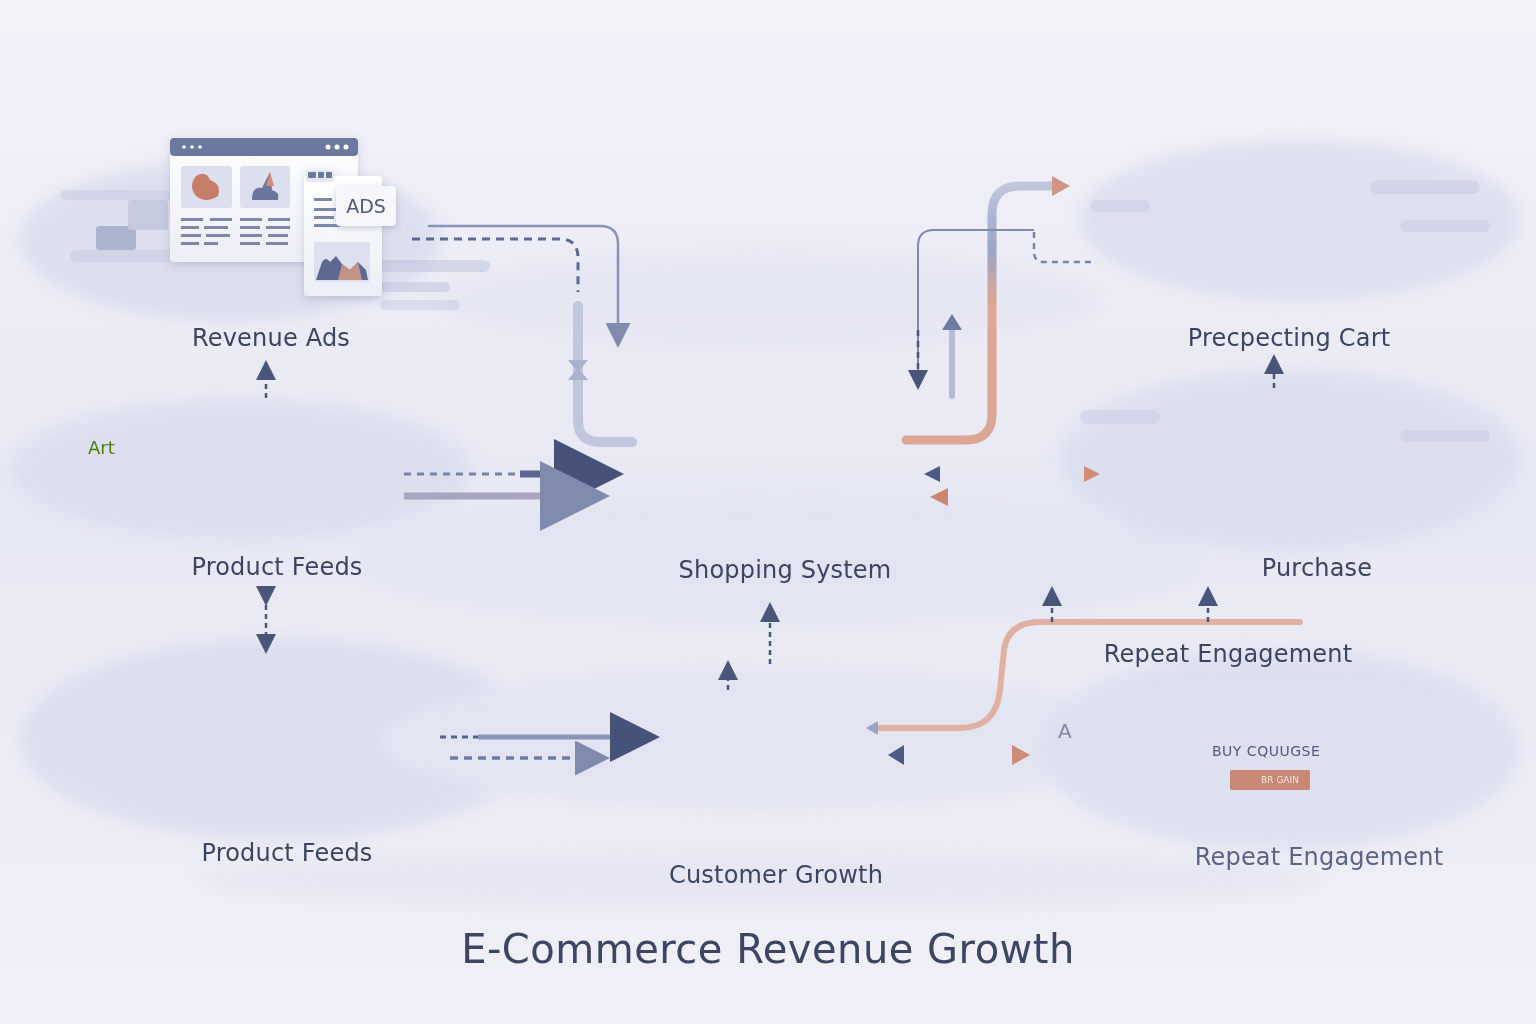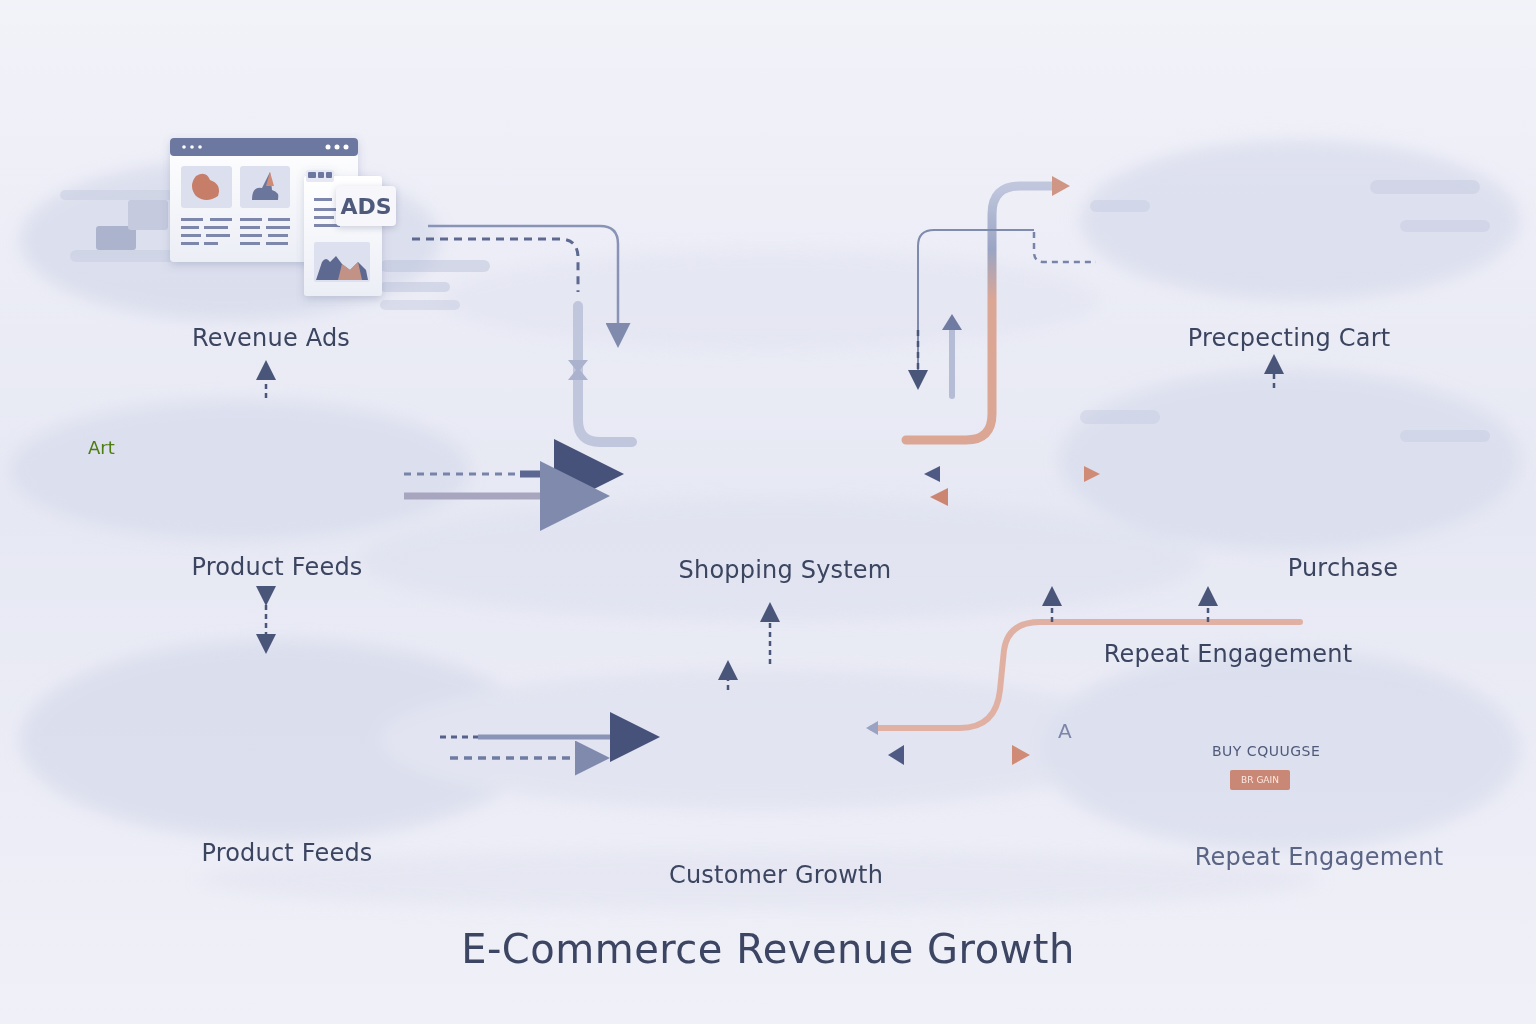"ADS" .ads-tag { font-size: 22px -> 19px; font-weight: bold -> none }
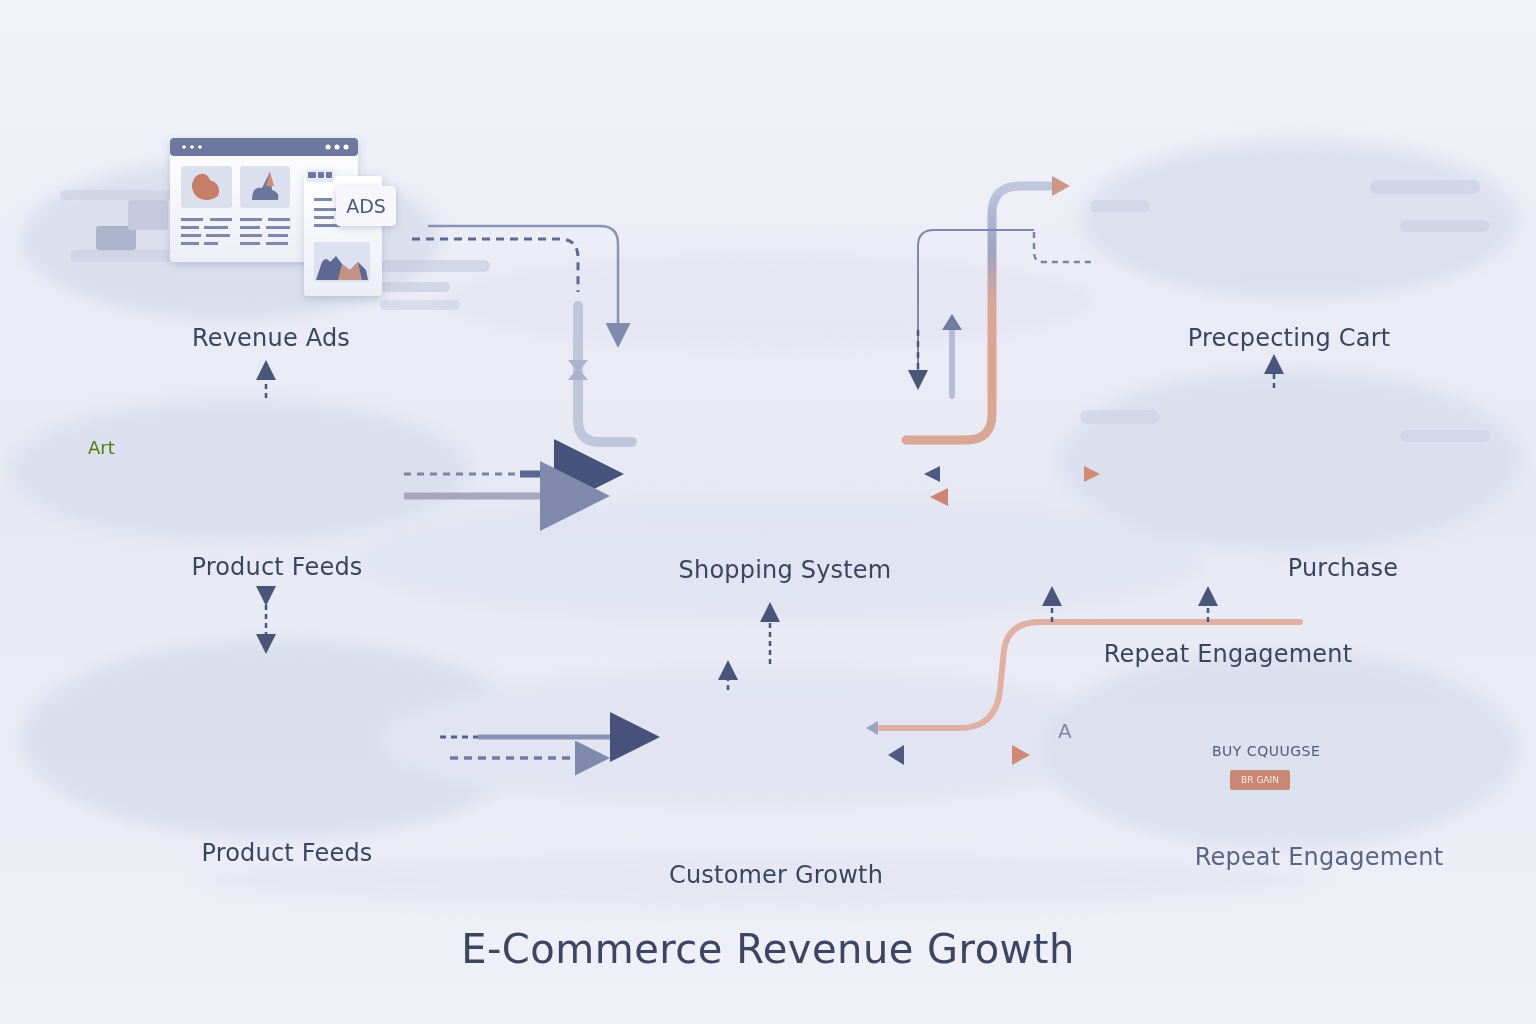"Purchase" div.label { margin-left: 26px -> none }
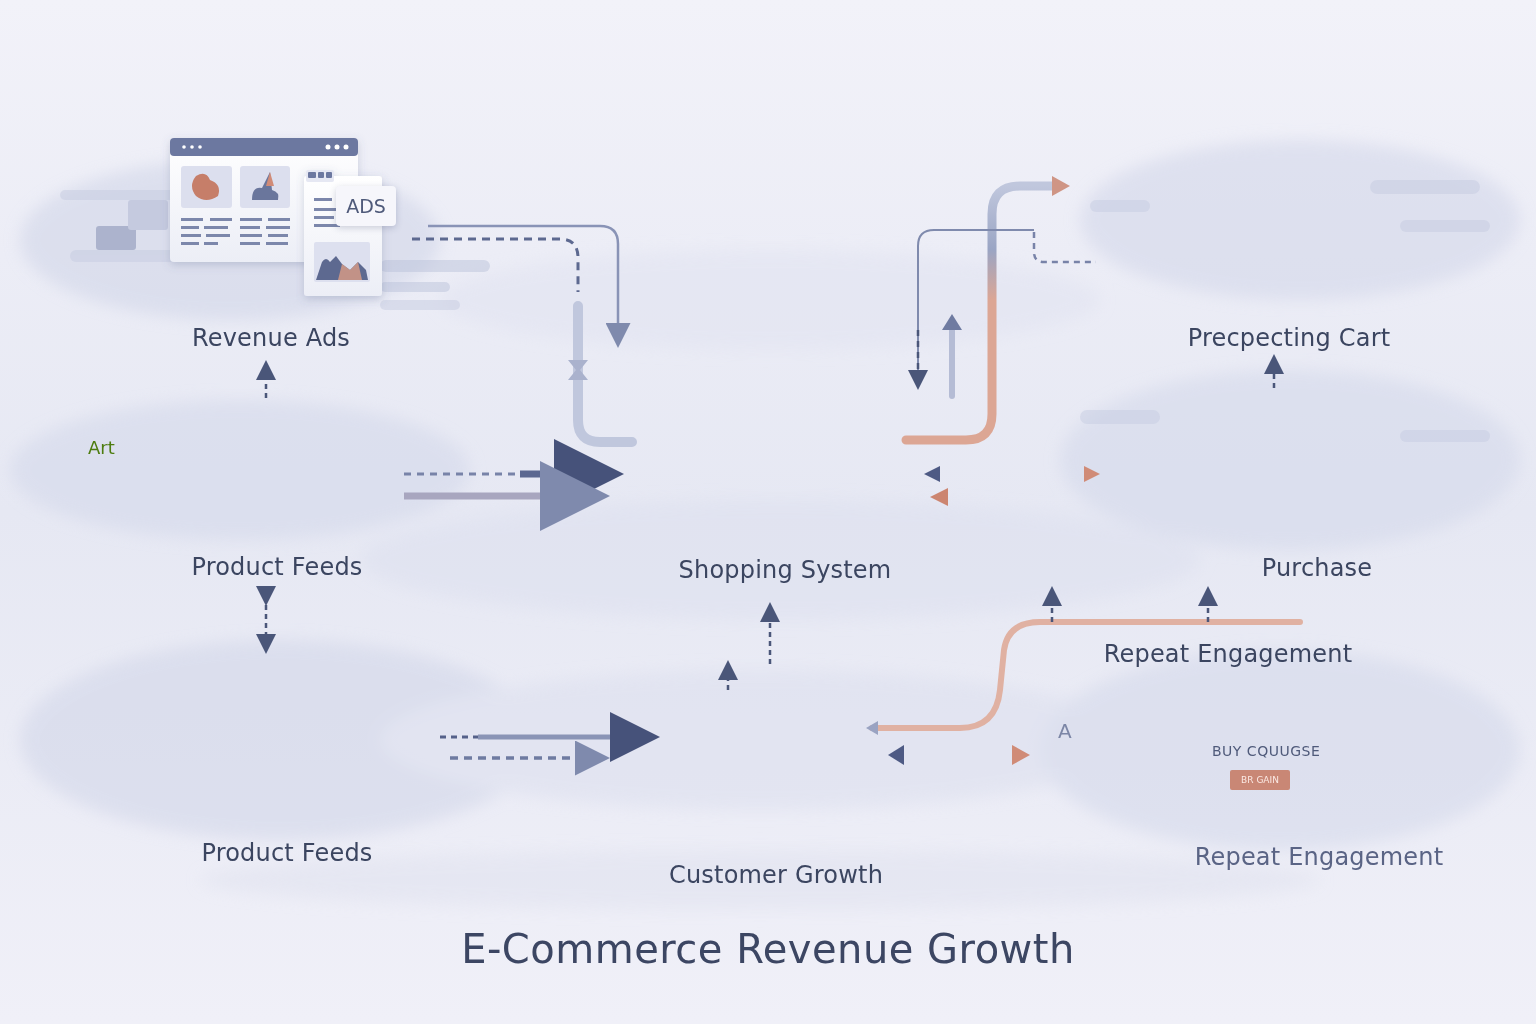"BR GAIN" .bargain { padding-left: none -> 20px }
